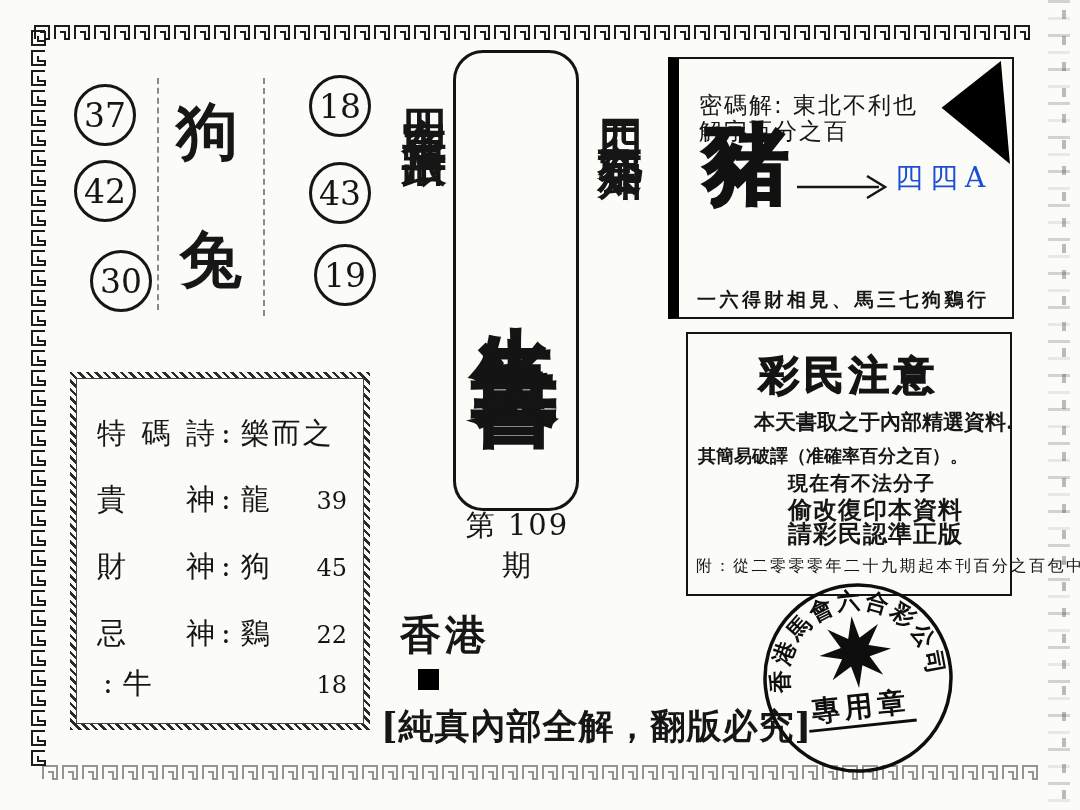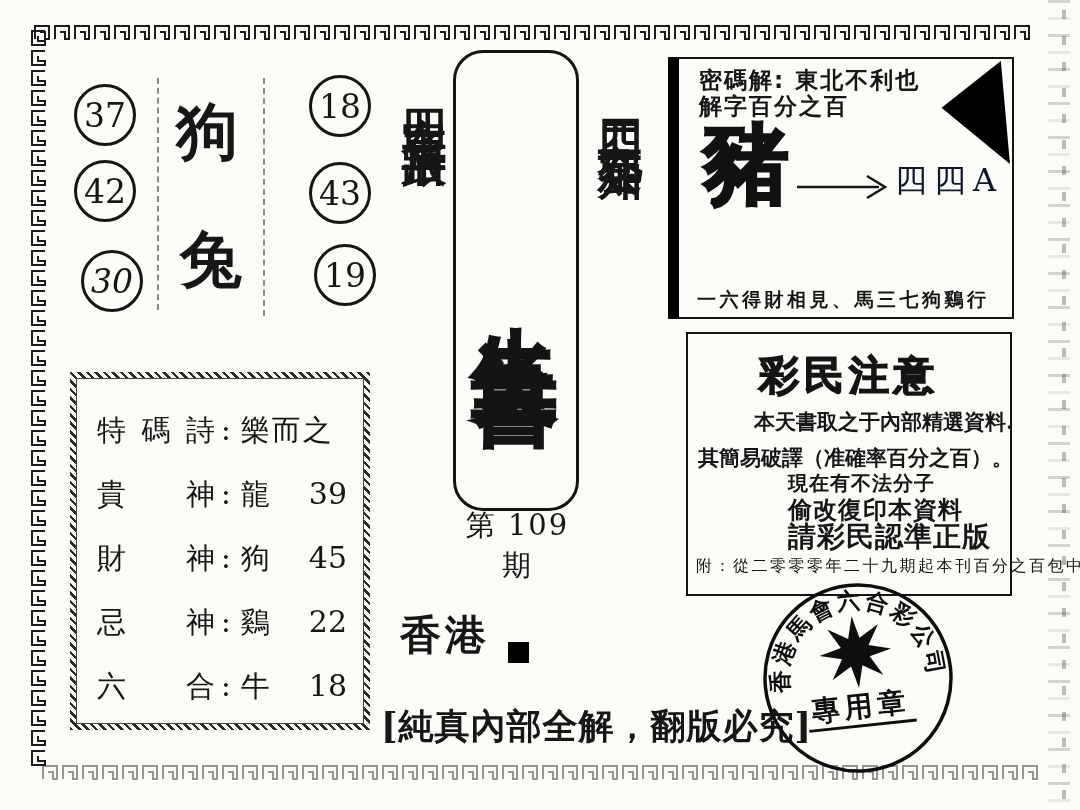"密碼解: 東北不利也" .code-line { font-weight: 700 -> 400; margin-top: none -> 25px }
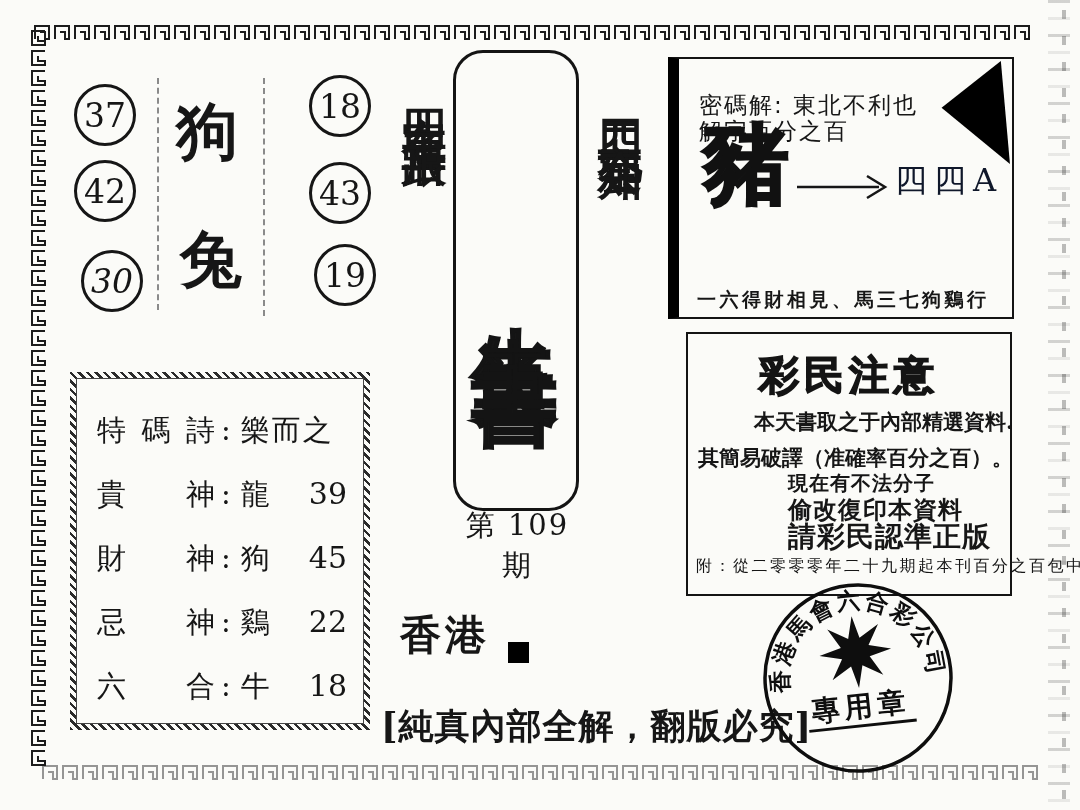"四四A" .code-result { color: #0f172a -> #1d4ed8; font-size: 32px -> 28px }
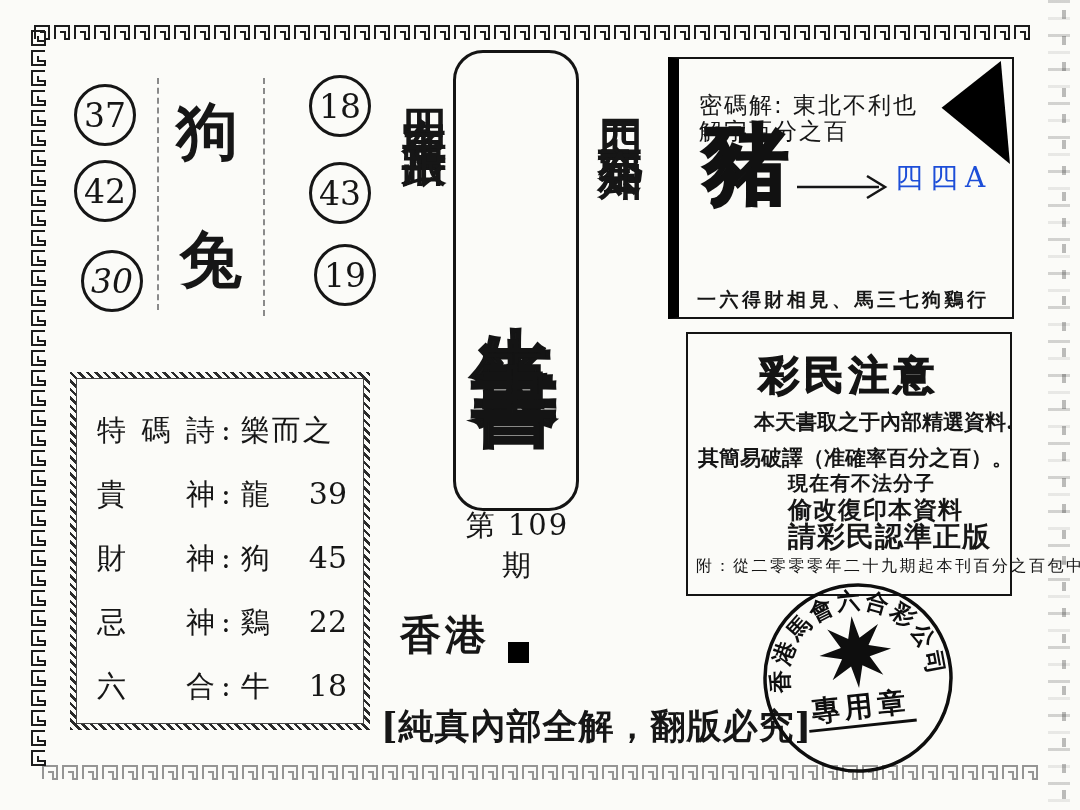"30" div.abs { font-style: italic -> none; left: 81px -> 90px }
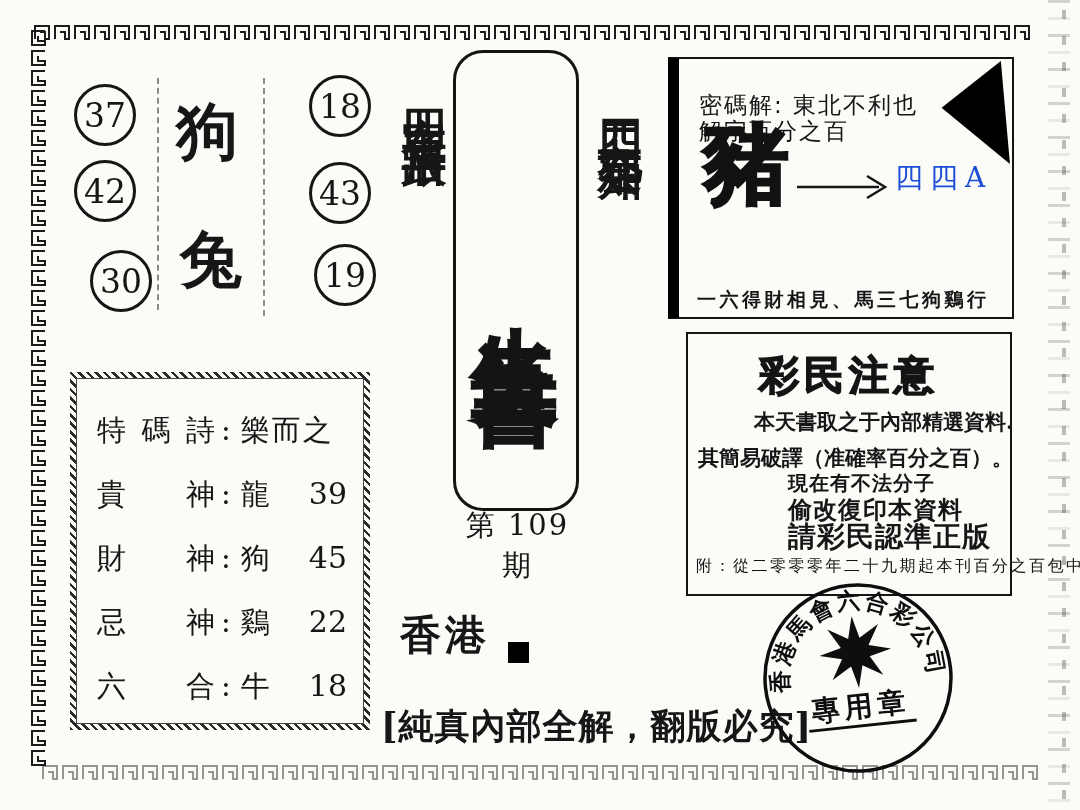"其簡易破譯（准確率百分之百）。" div.nline { font-size: 21px -> 18px }
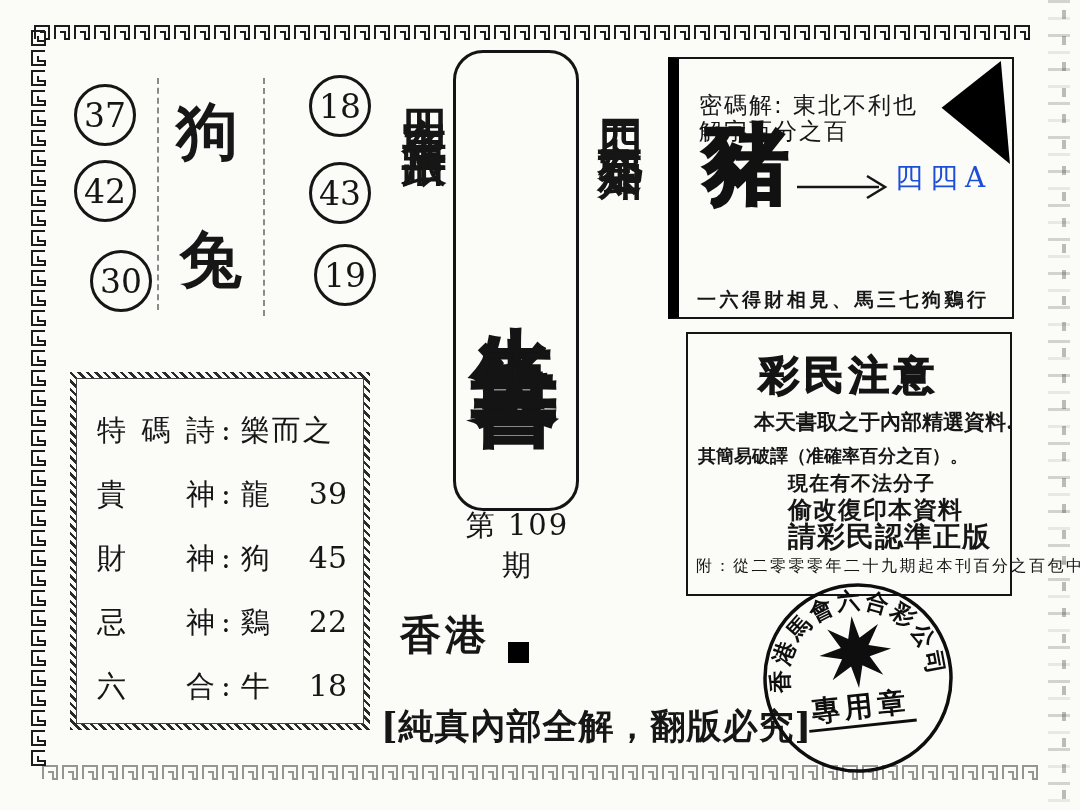"39" .srow .num { font-size: 30px -> 24px }
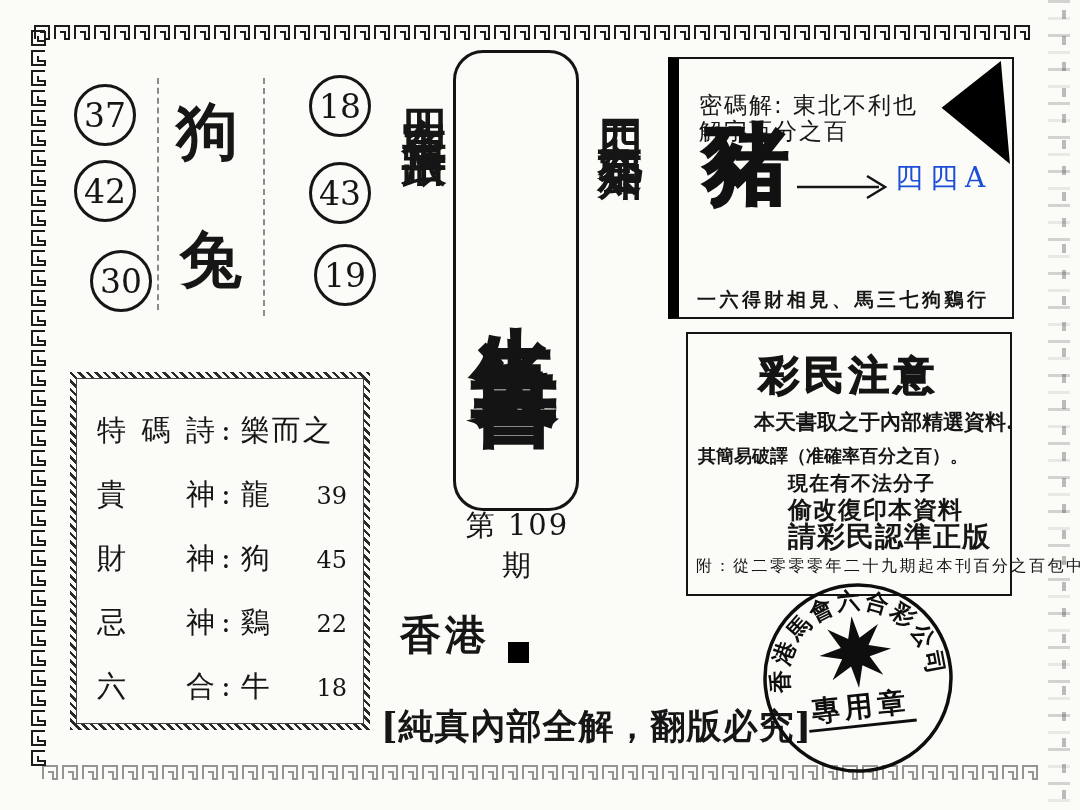"請彩民認準正版" div.nline { font-size: 28px -> 24px }
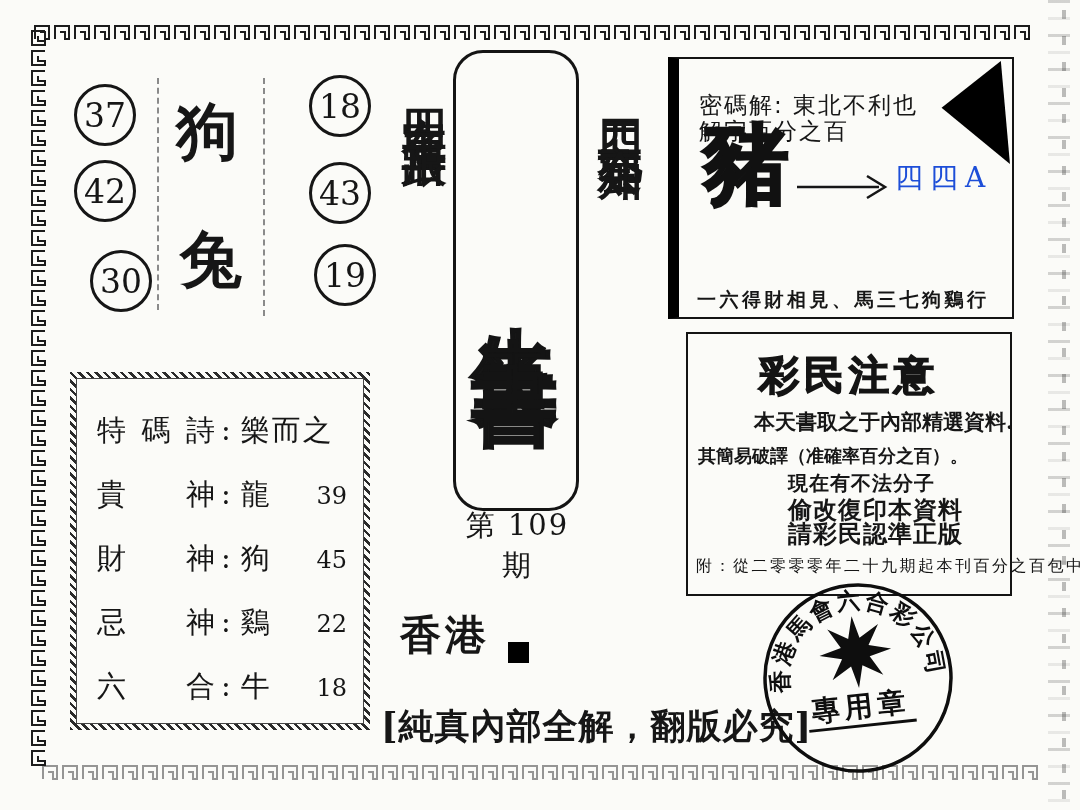"香港" .hk-line { align-items: flex-end -> flex-start; flex-direction: none -> column }
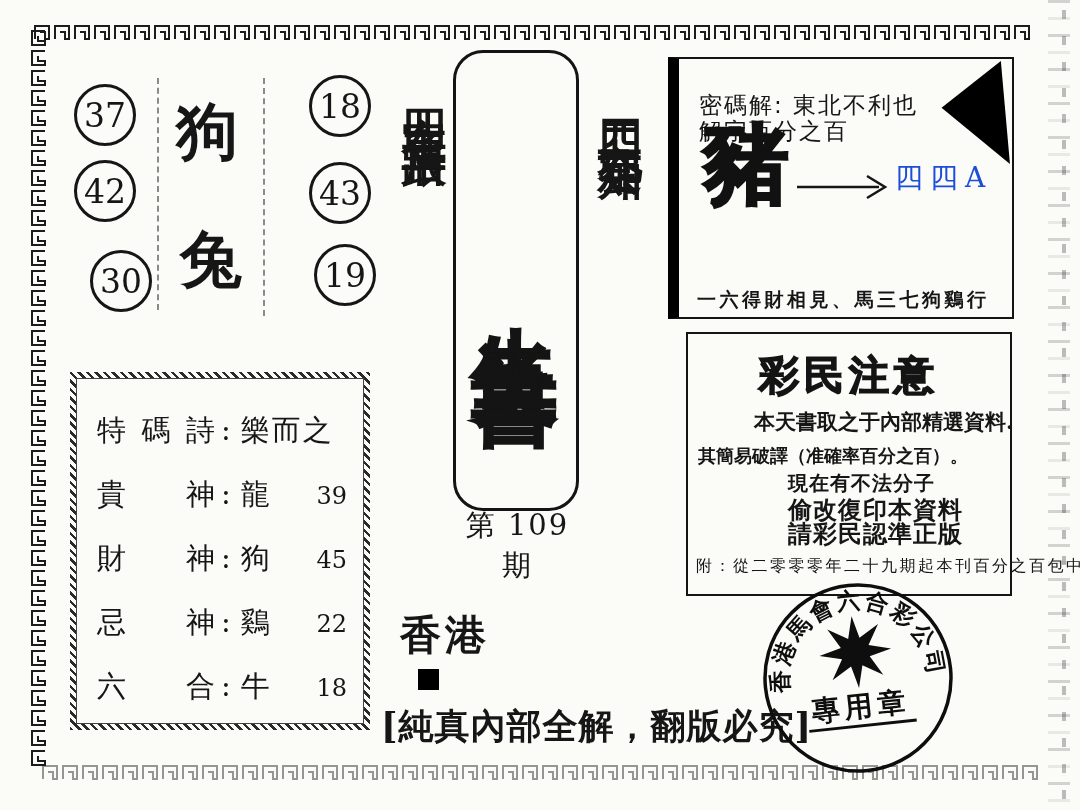"六合" span.lbl { html: <span>六合</span> -> none }
